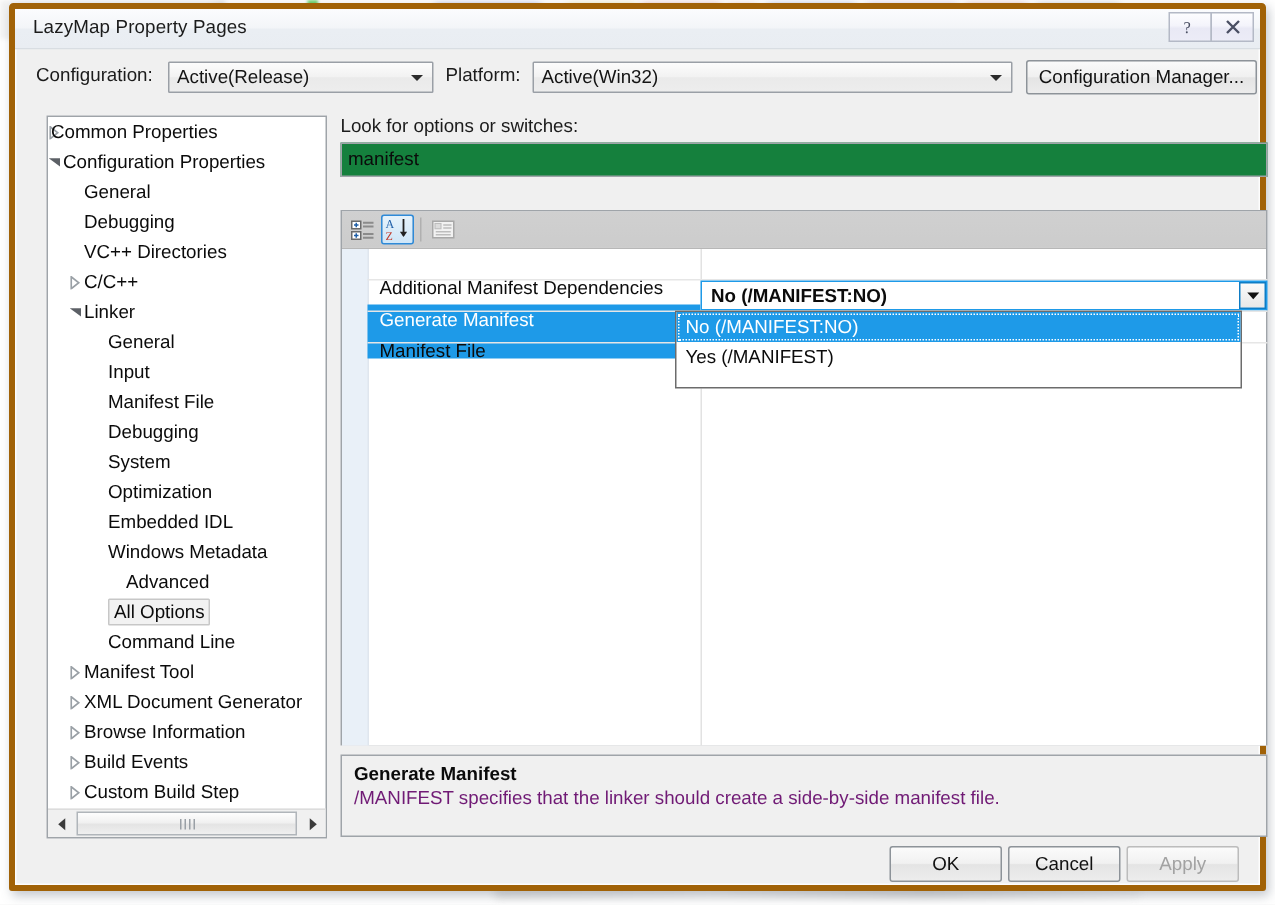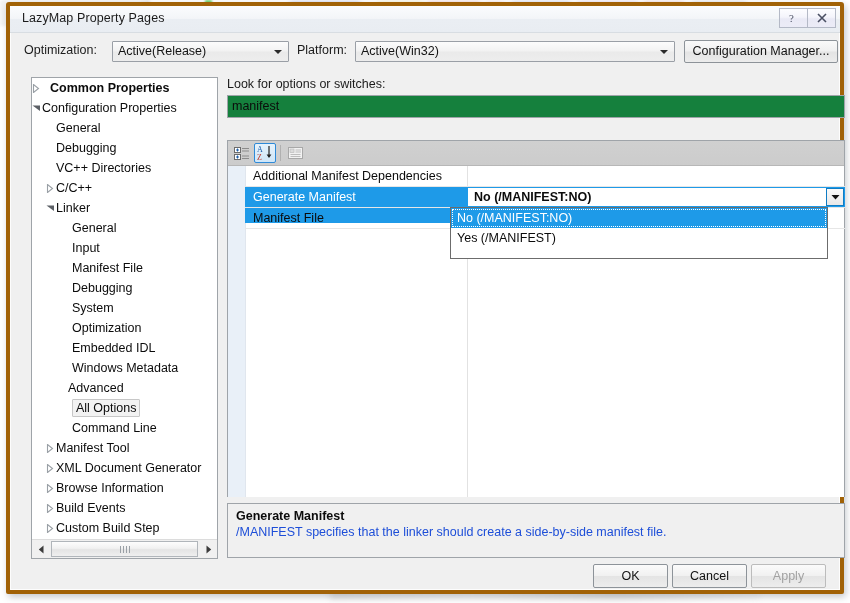"Optimization:" div.lbl { text: Optimization -> Configuration }
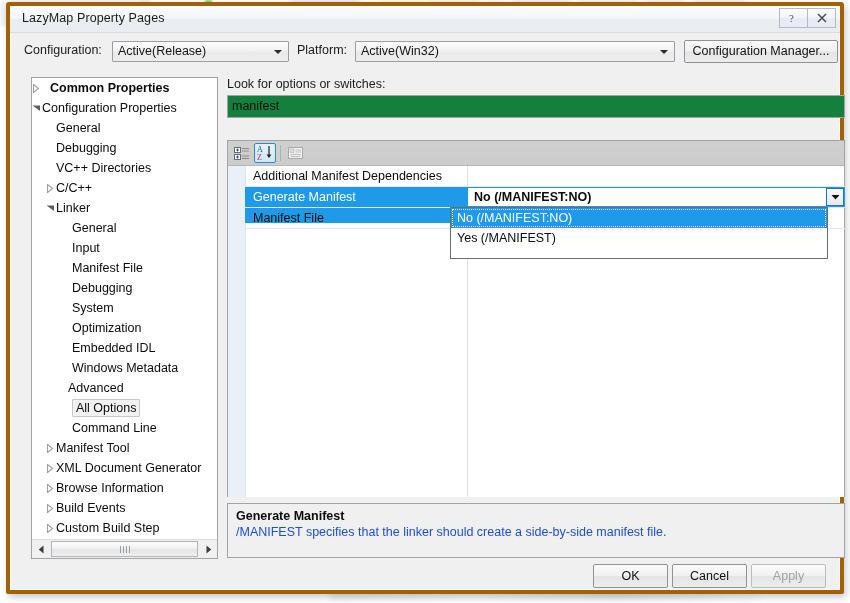"Common Properties" span.tx { font-weight: bold -> none; margin-left: 18px -> 2px }
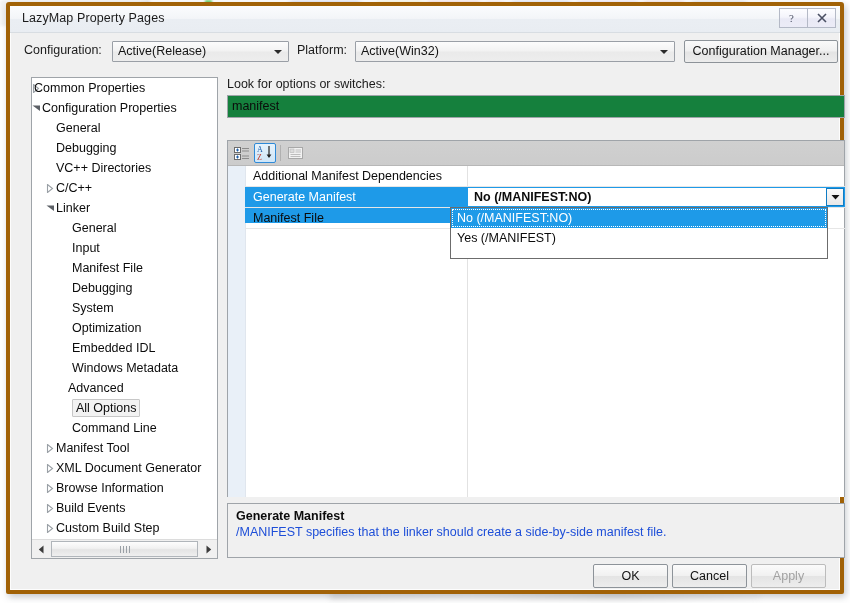"Additional Manifest Dependencies" .grow .gname { top: 0 -> 16px }
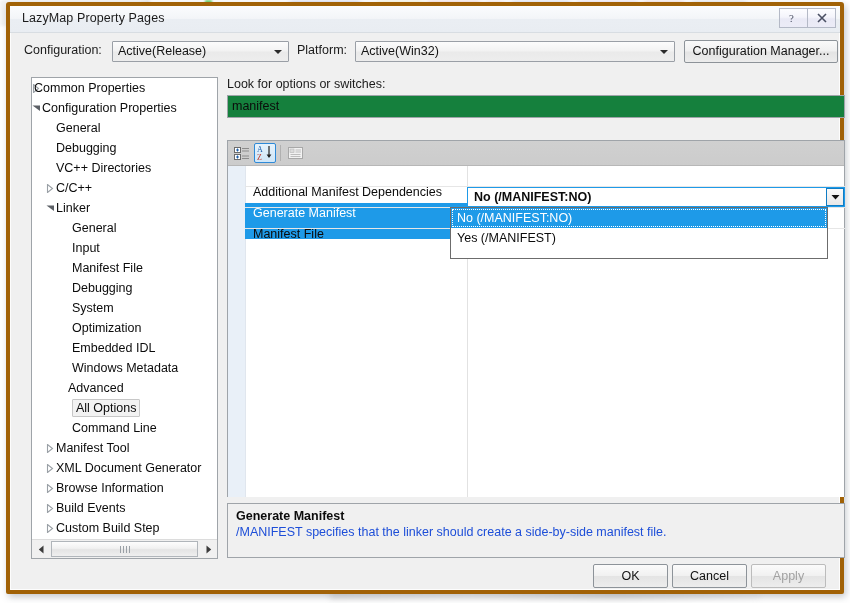"Advanced" span.tx { margin-left: 36px -> 52px }
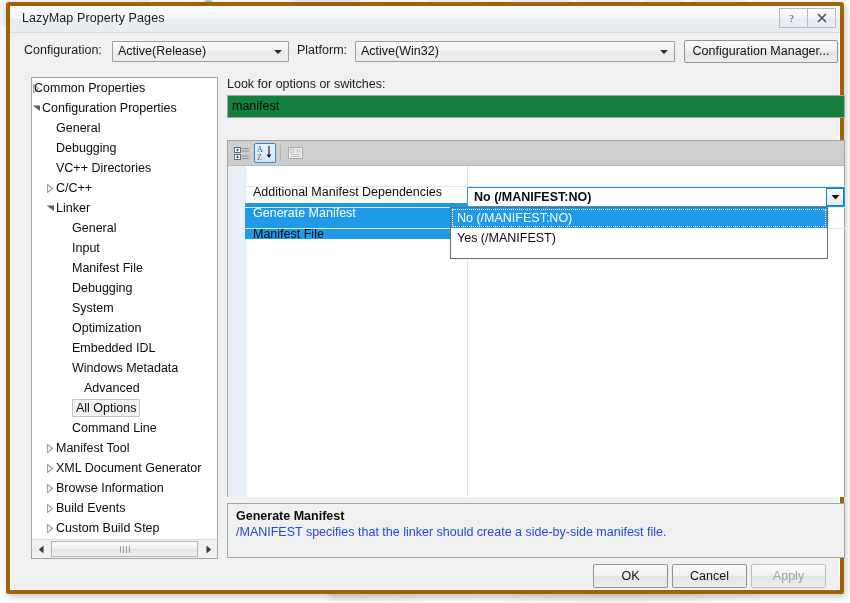"/MANIFEST specifies that the linker" .desc-text { color: #1d4ed8 -> #701a75 }
